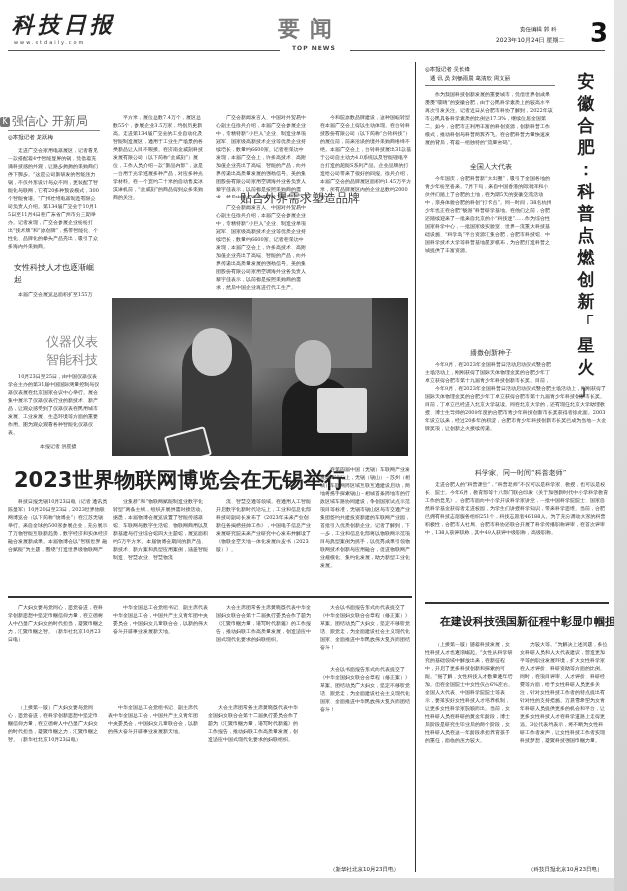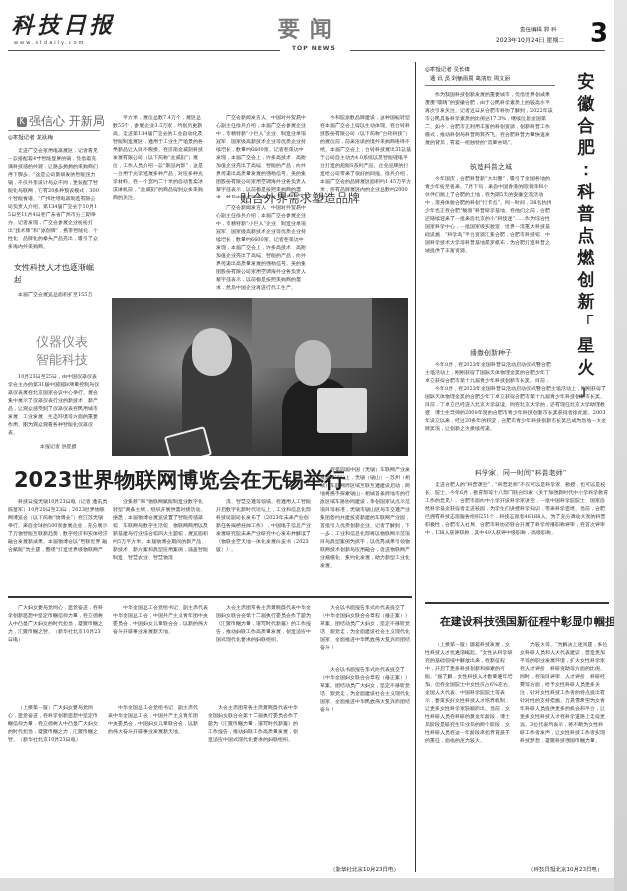"K 强信心 开新局" div { left: 17px -> 0 }
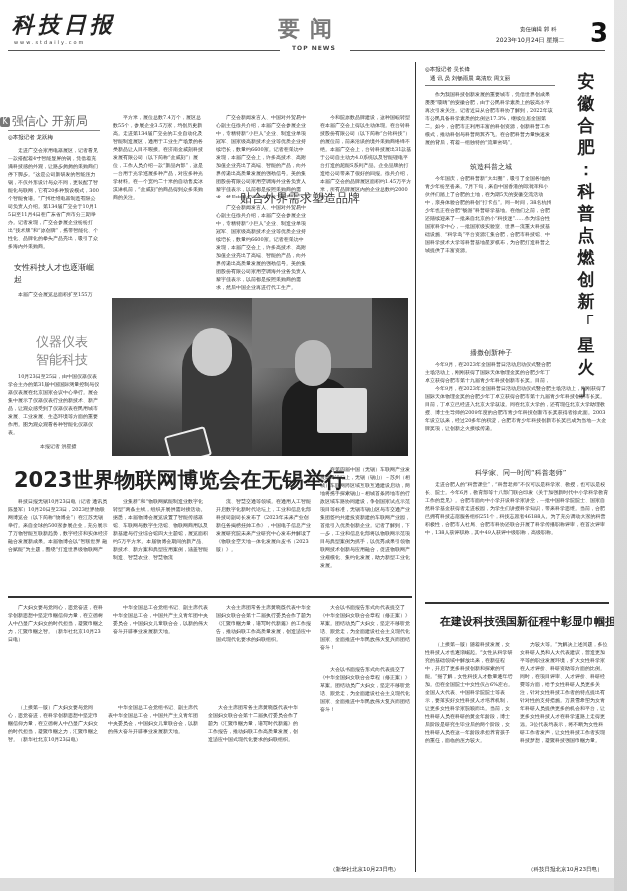"筑造科普之城" div.sub { text: 筑造科普之城 -> 全国人大代表 }
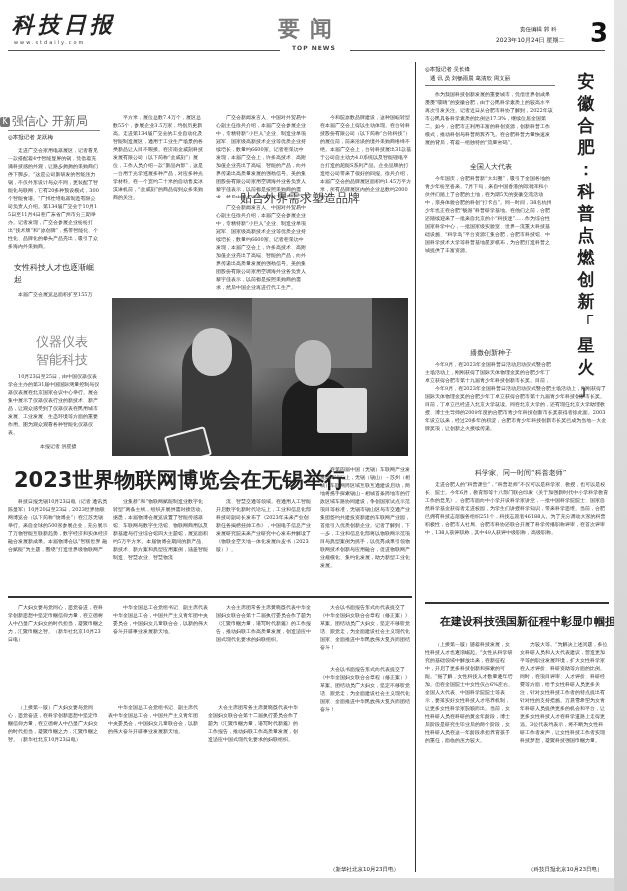"仪器仪表" div.side-title { left: 36px -> 46px }
